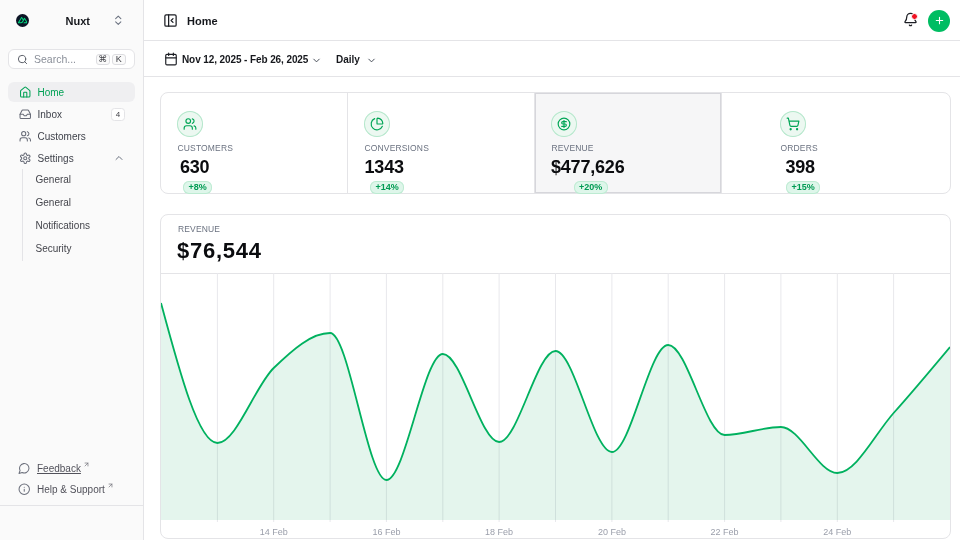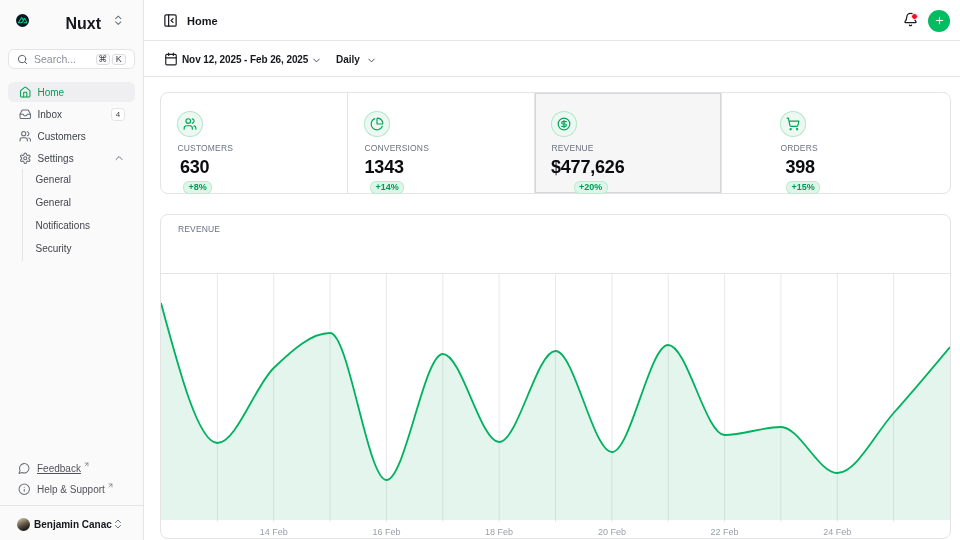"Nuxt" #logo-name { font-size: 16px -> 11px }
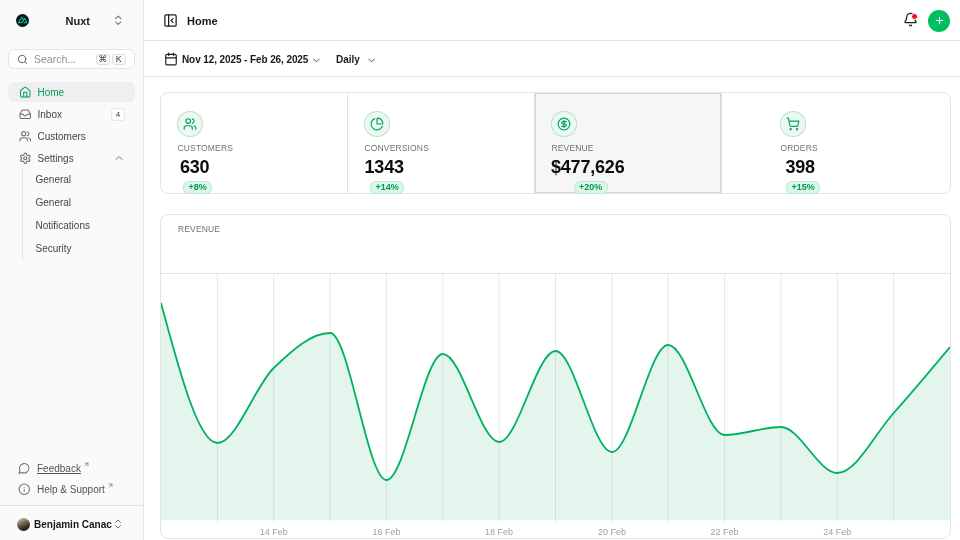"$76,544" div { html: none -> <div>$76,544</div> }
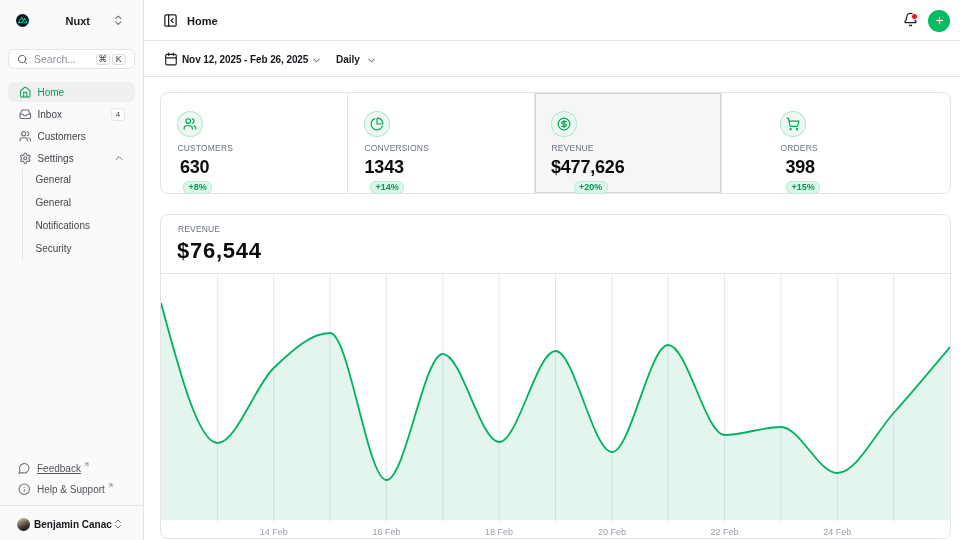"Benjamin Canac" div { html: <div> <div></div> <span>Benjamin Canac</span> <svg> <path></path> </svg> </div> -> none }
